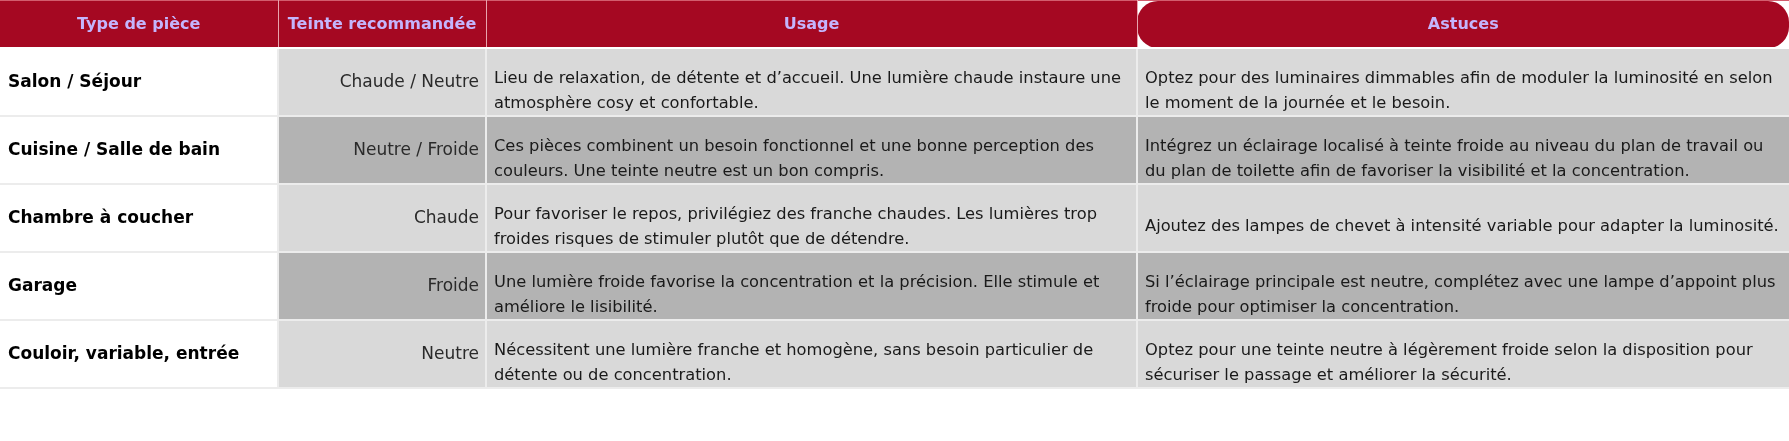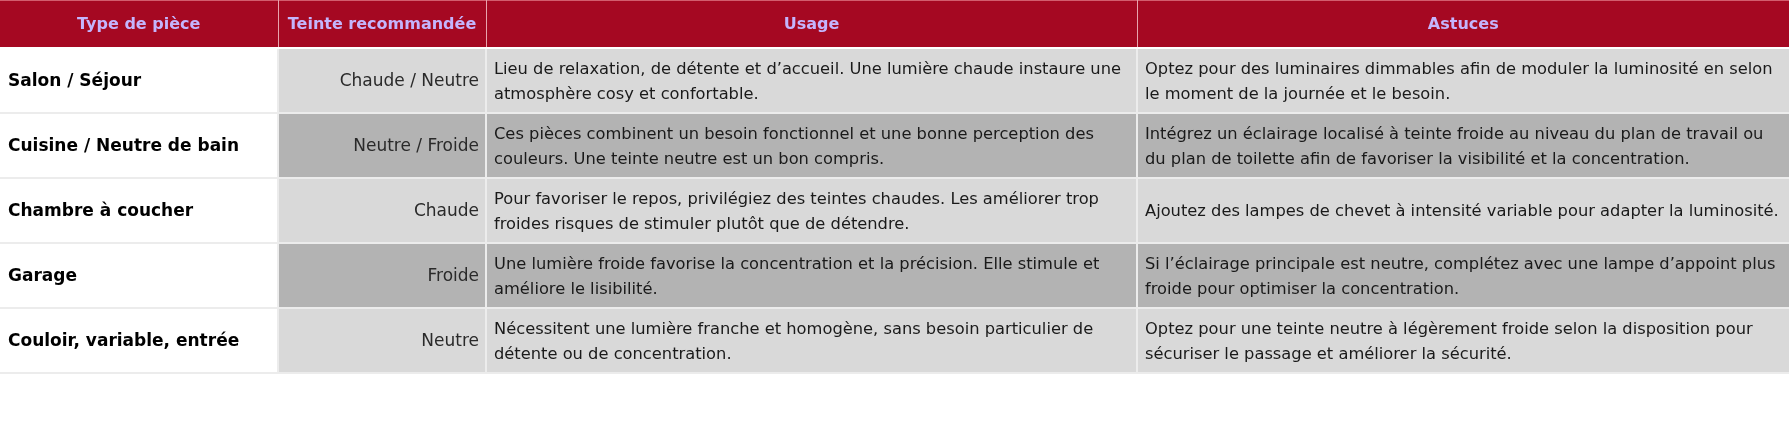"Astuces" thead th:last-child { border-radius: none -> 21px }
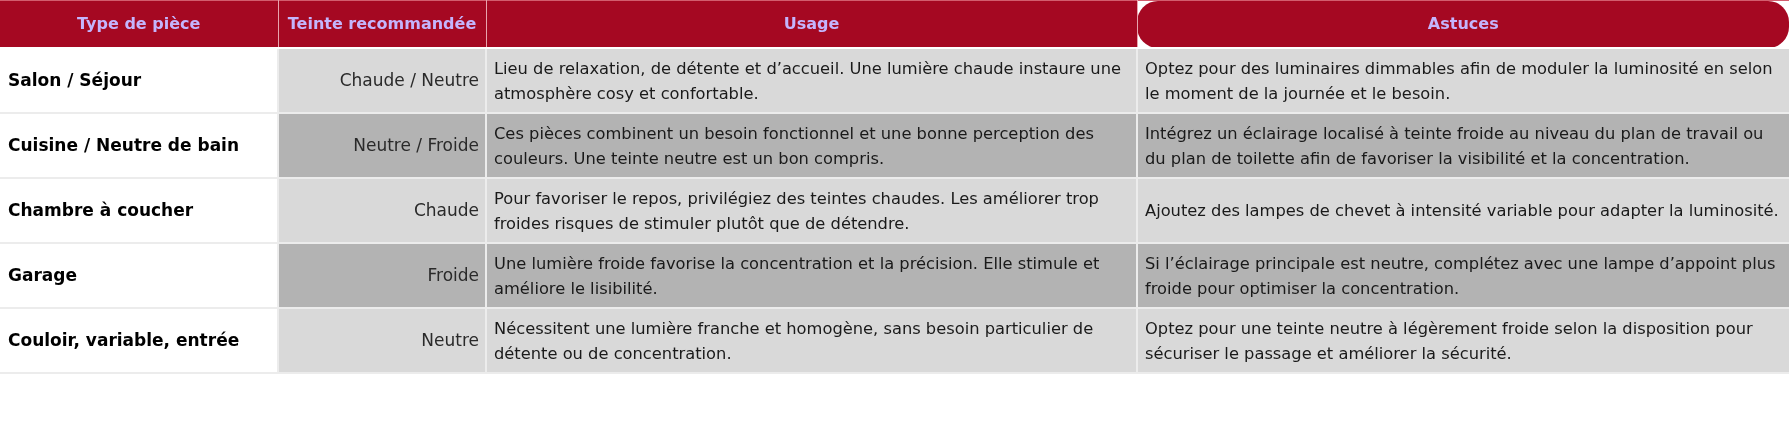"Lieu de relaxation, de détente" td.text { padding: 1px 8px 0 7px -> 16px 8px 0 7px }
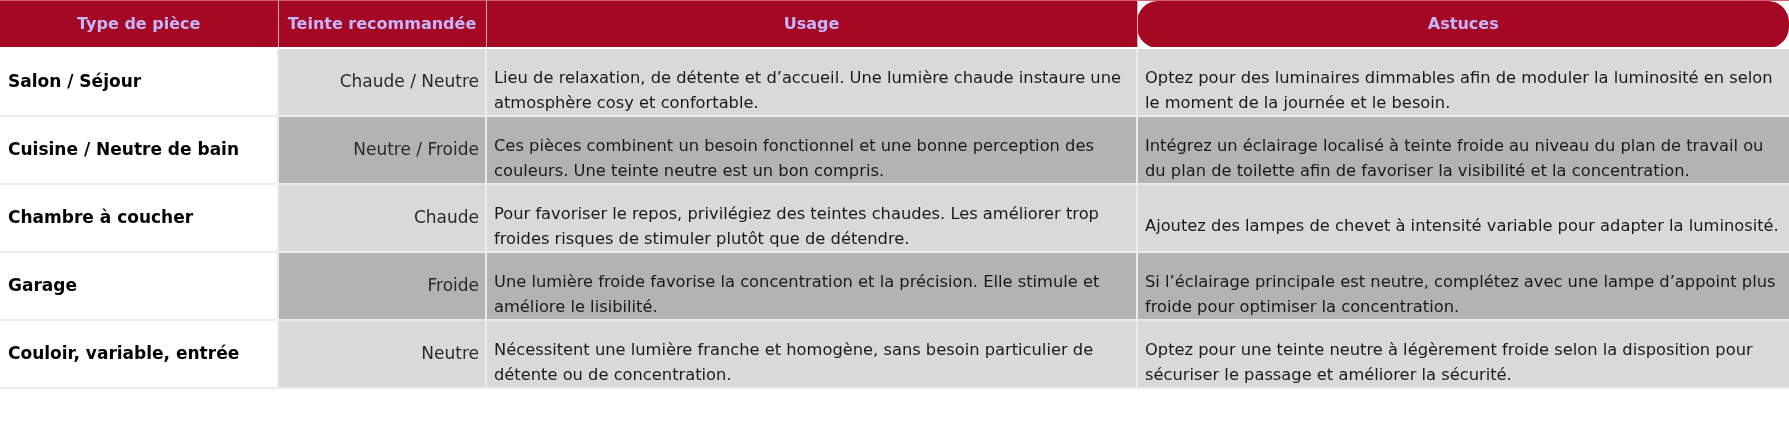"Cuisine / Neutre de bain" td.room { text: Neutre -> Salle }
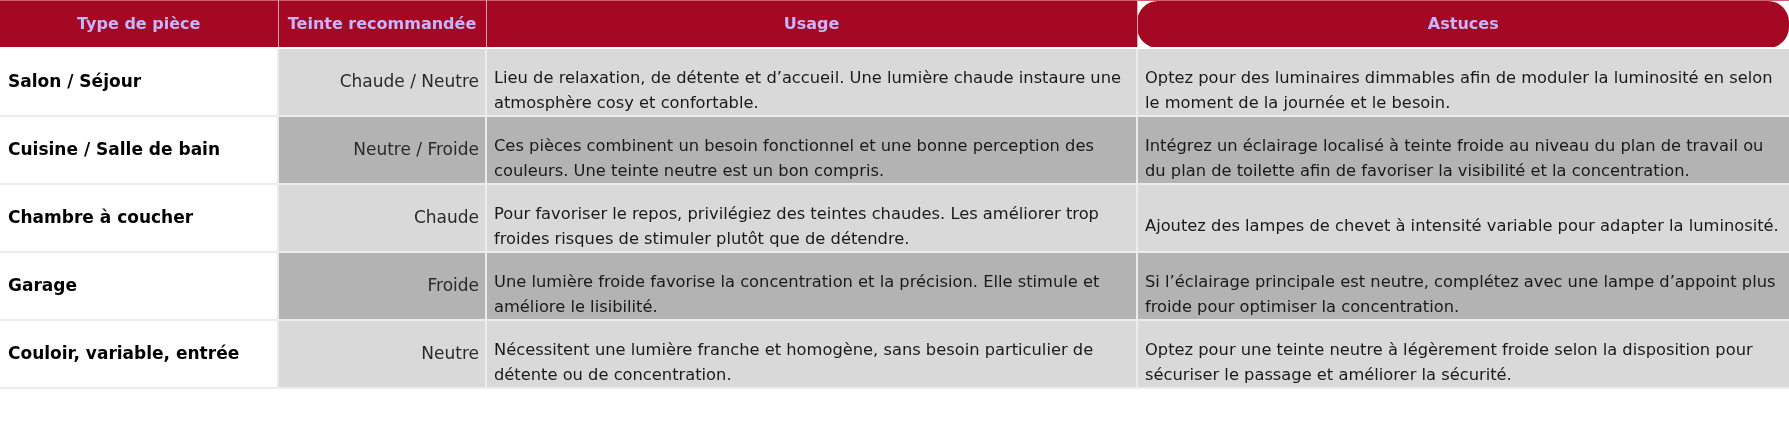"Pour favoriser le repos, privilégiez" td.text { text: teintes chaudes. Les améliorer -> franche chaudes. Les lumières }
